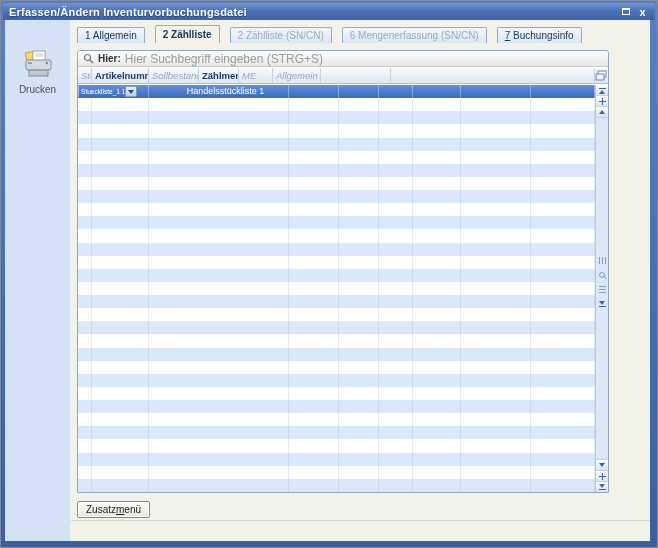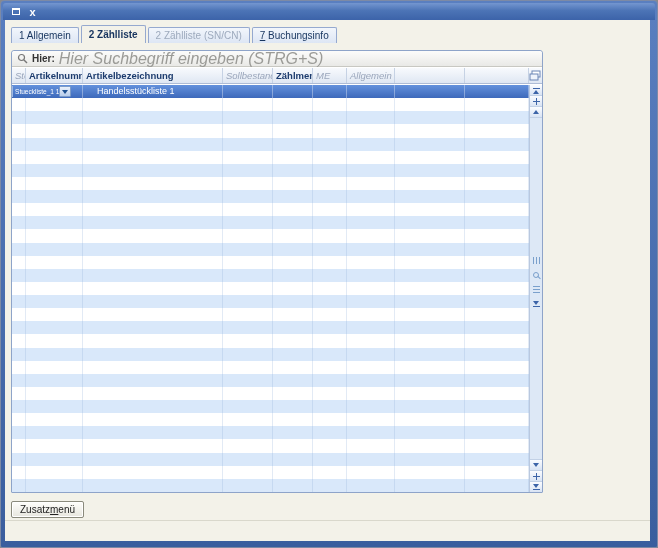"Erfassen/Ändern Inventurvorbuchungsdatei" span.title { html: none -> <span>Erfassen/Ändern Inventurvorbuchungsdatei</span> }
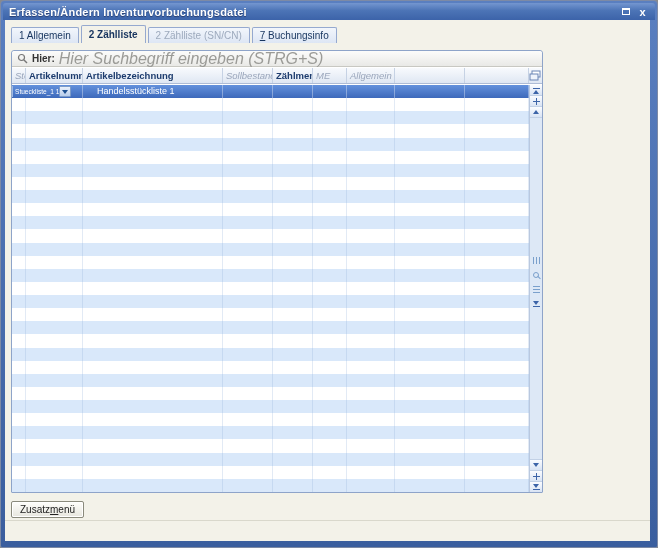"1 Allgemein" .tabbar { gap: 2px -> 10px }
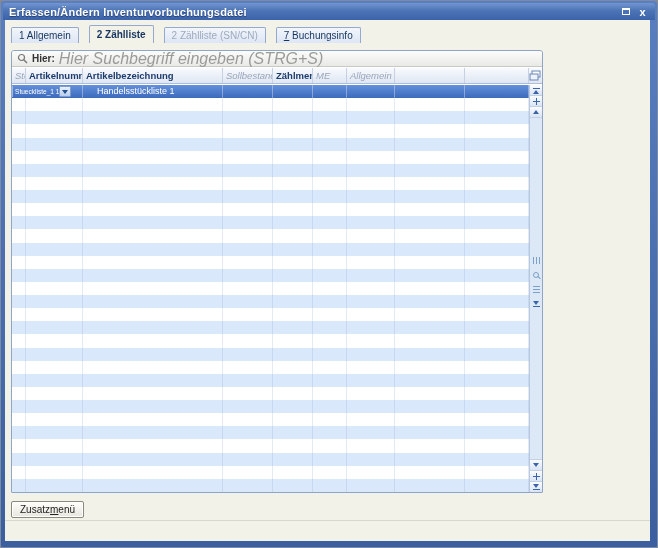"6 Mengenerfassung (SN/CN)" div.tab { html: none -> <div>6 Mengenerfassung (SN/CN)</div> }
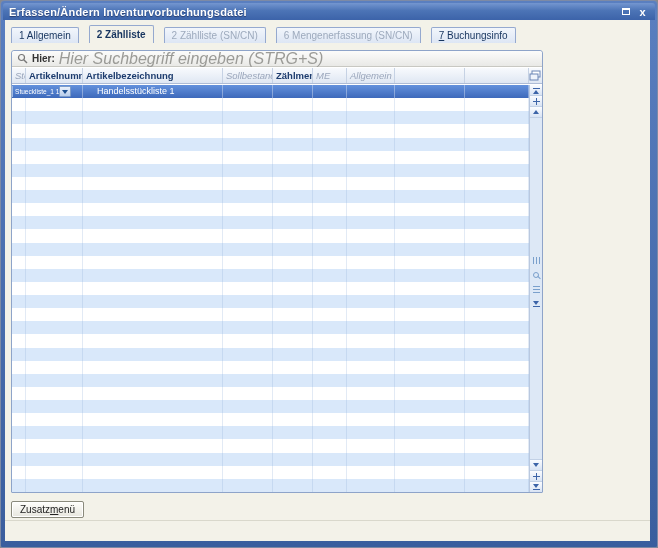"Hier Suchbegriff eingeben (STRG+S)" .searchrow .sph { font-size: 16px -> 12px; font-style: italic -> none }
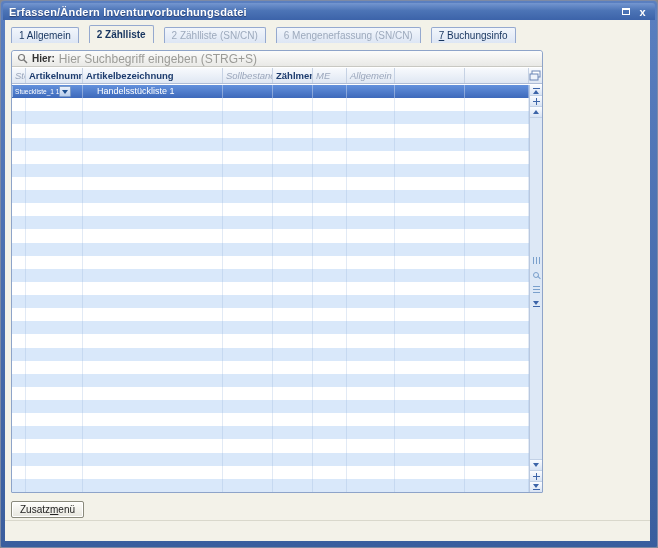"Artikelbezeichnung" div.hcell { html: <div>Artikelbezeichnung</div> -> none }
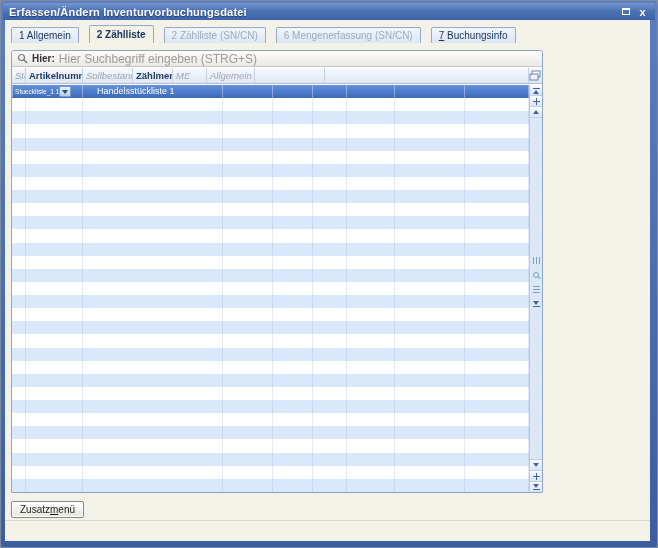"Drucken" div.sidebar { html: none -> <div> <div> <svg> <rect></rect> <rect></rect> <line></line> <line></line> <rect></rect> <rect></rect> <circle></circle> <rect></rect> </svg> <span>Drucken</span> </div> </div> }
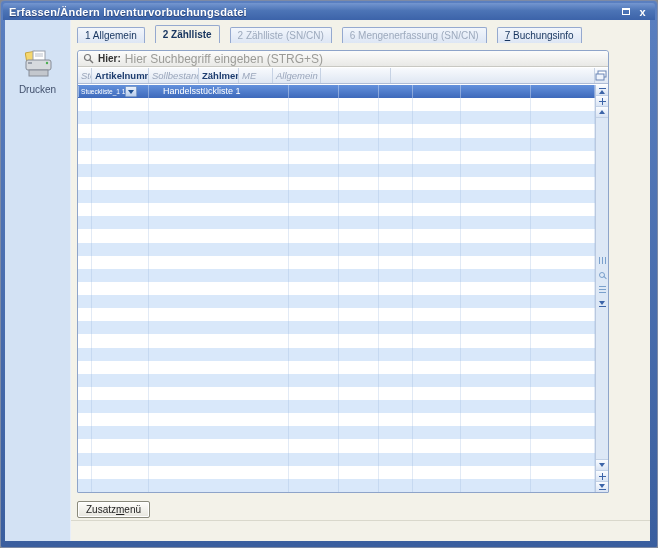"Handelsstückliste 1" .bez { text-align: none -> center }
